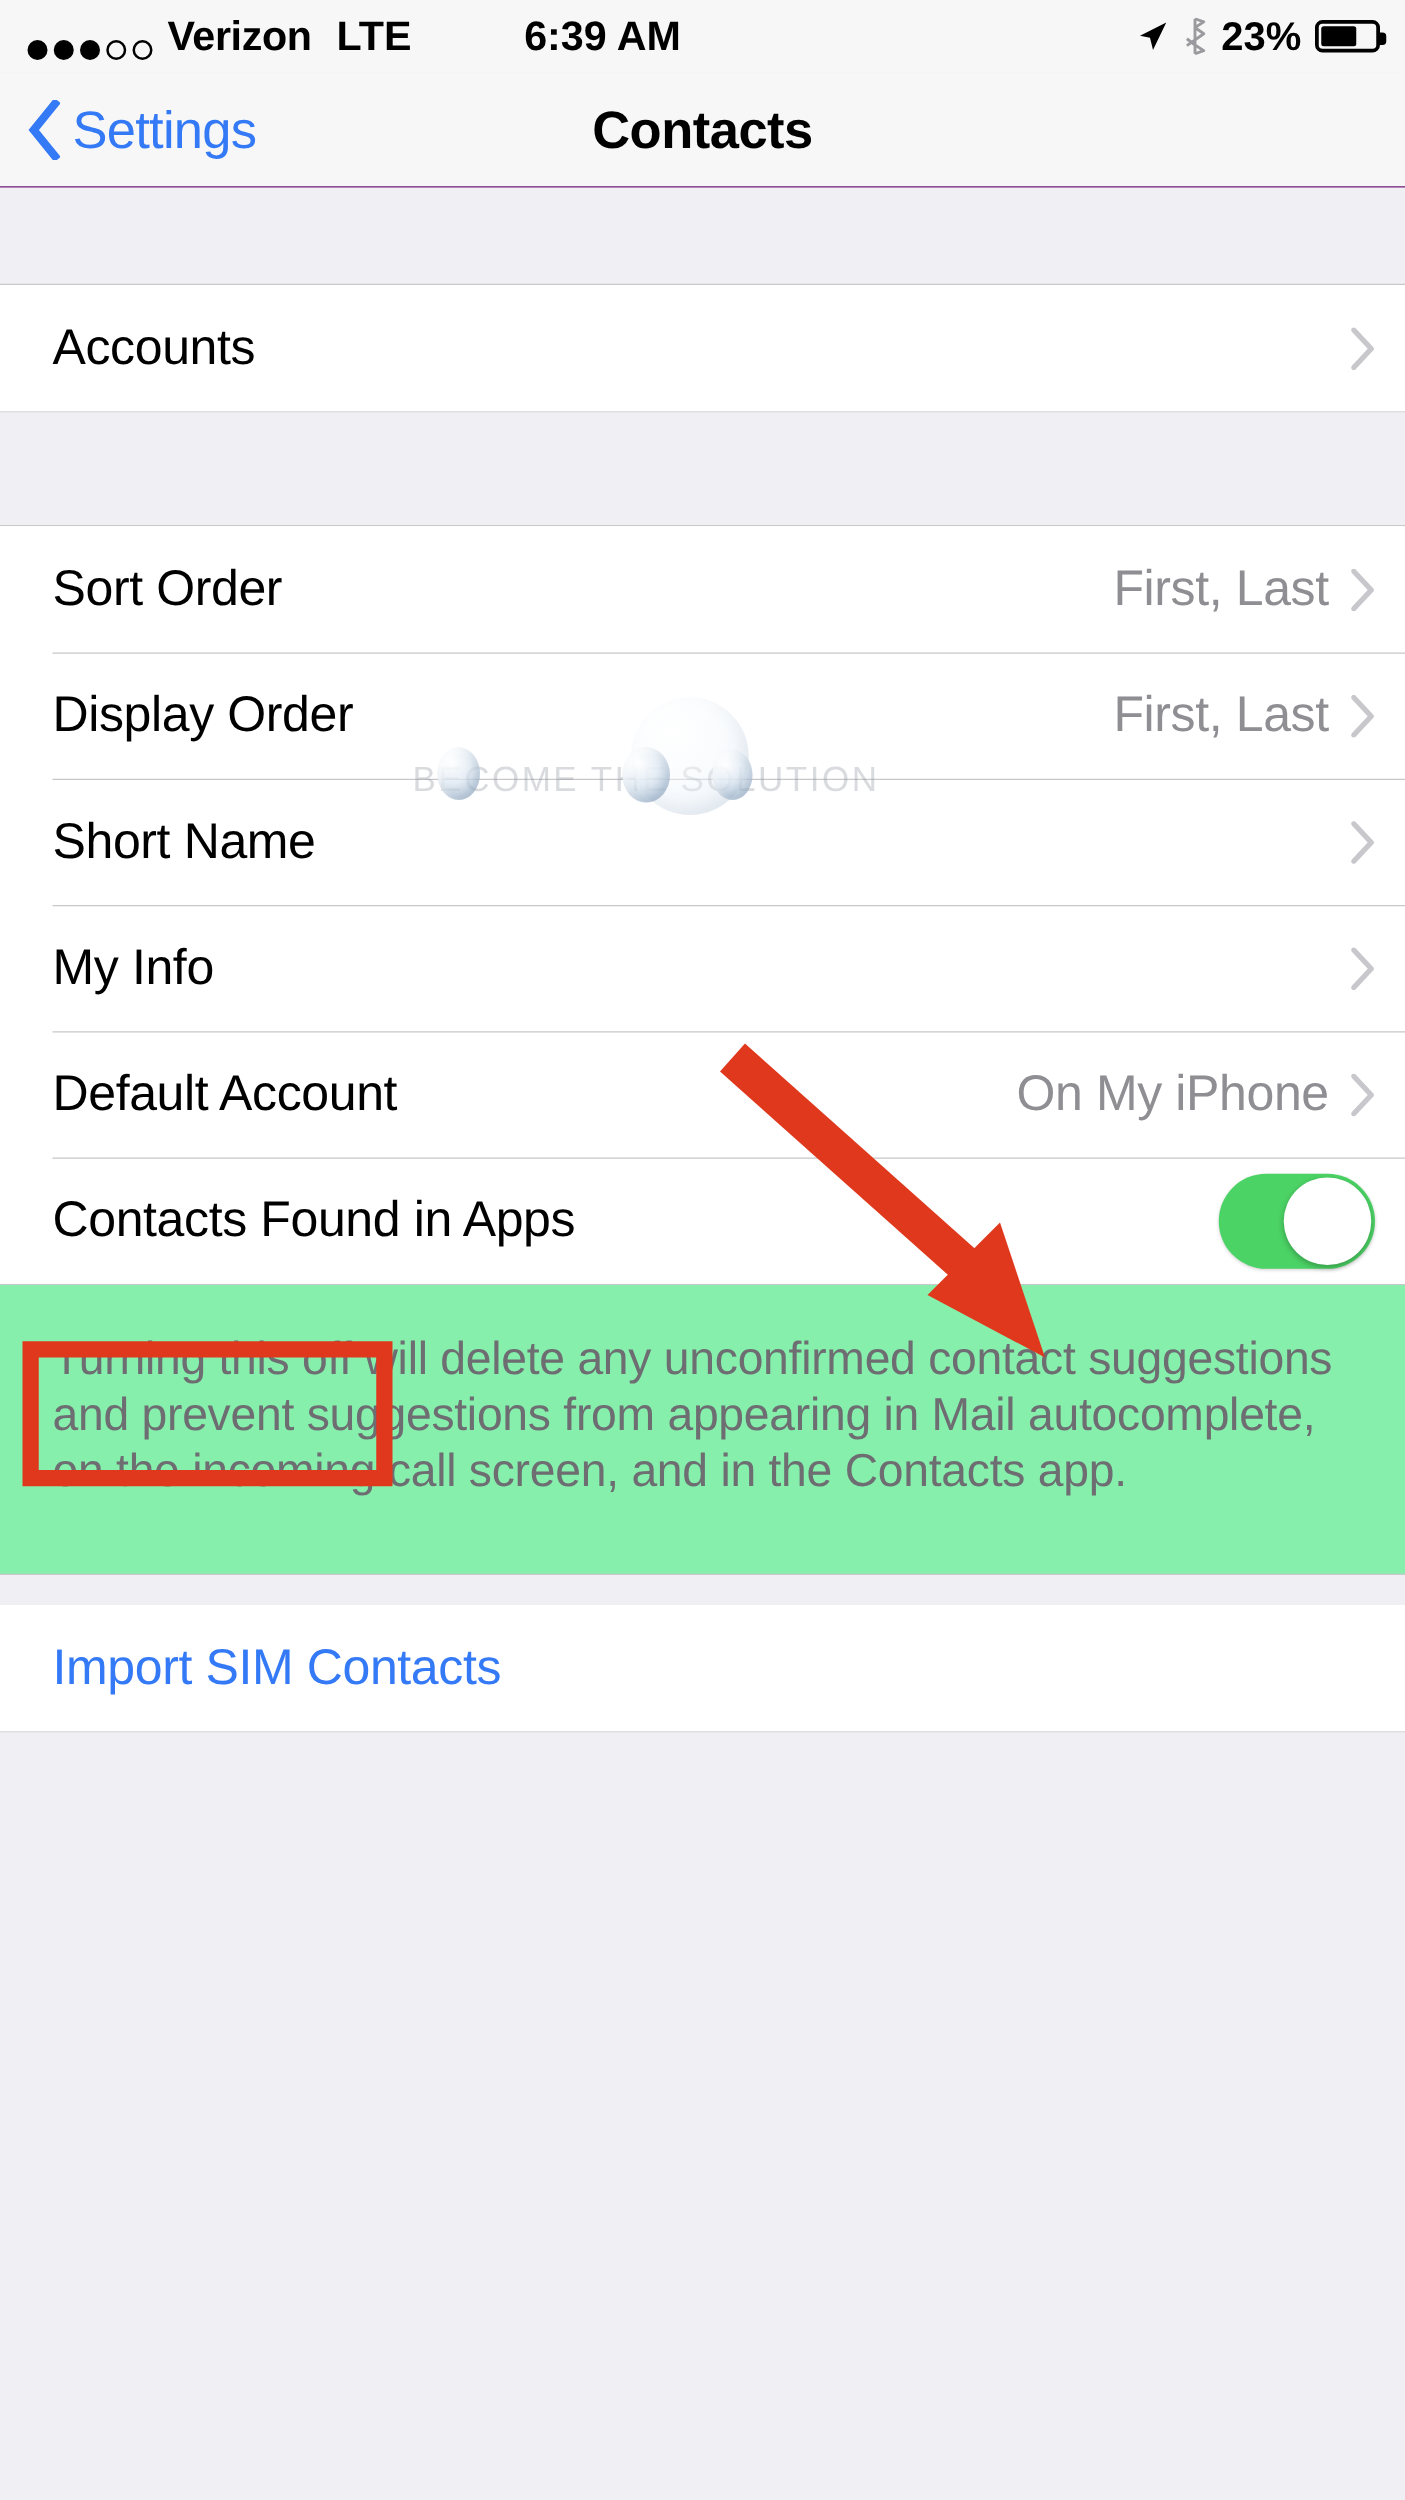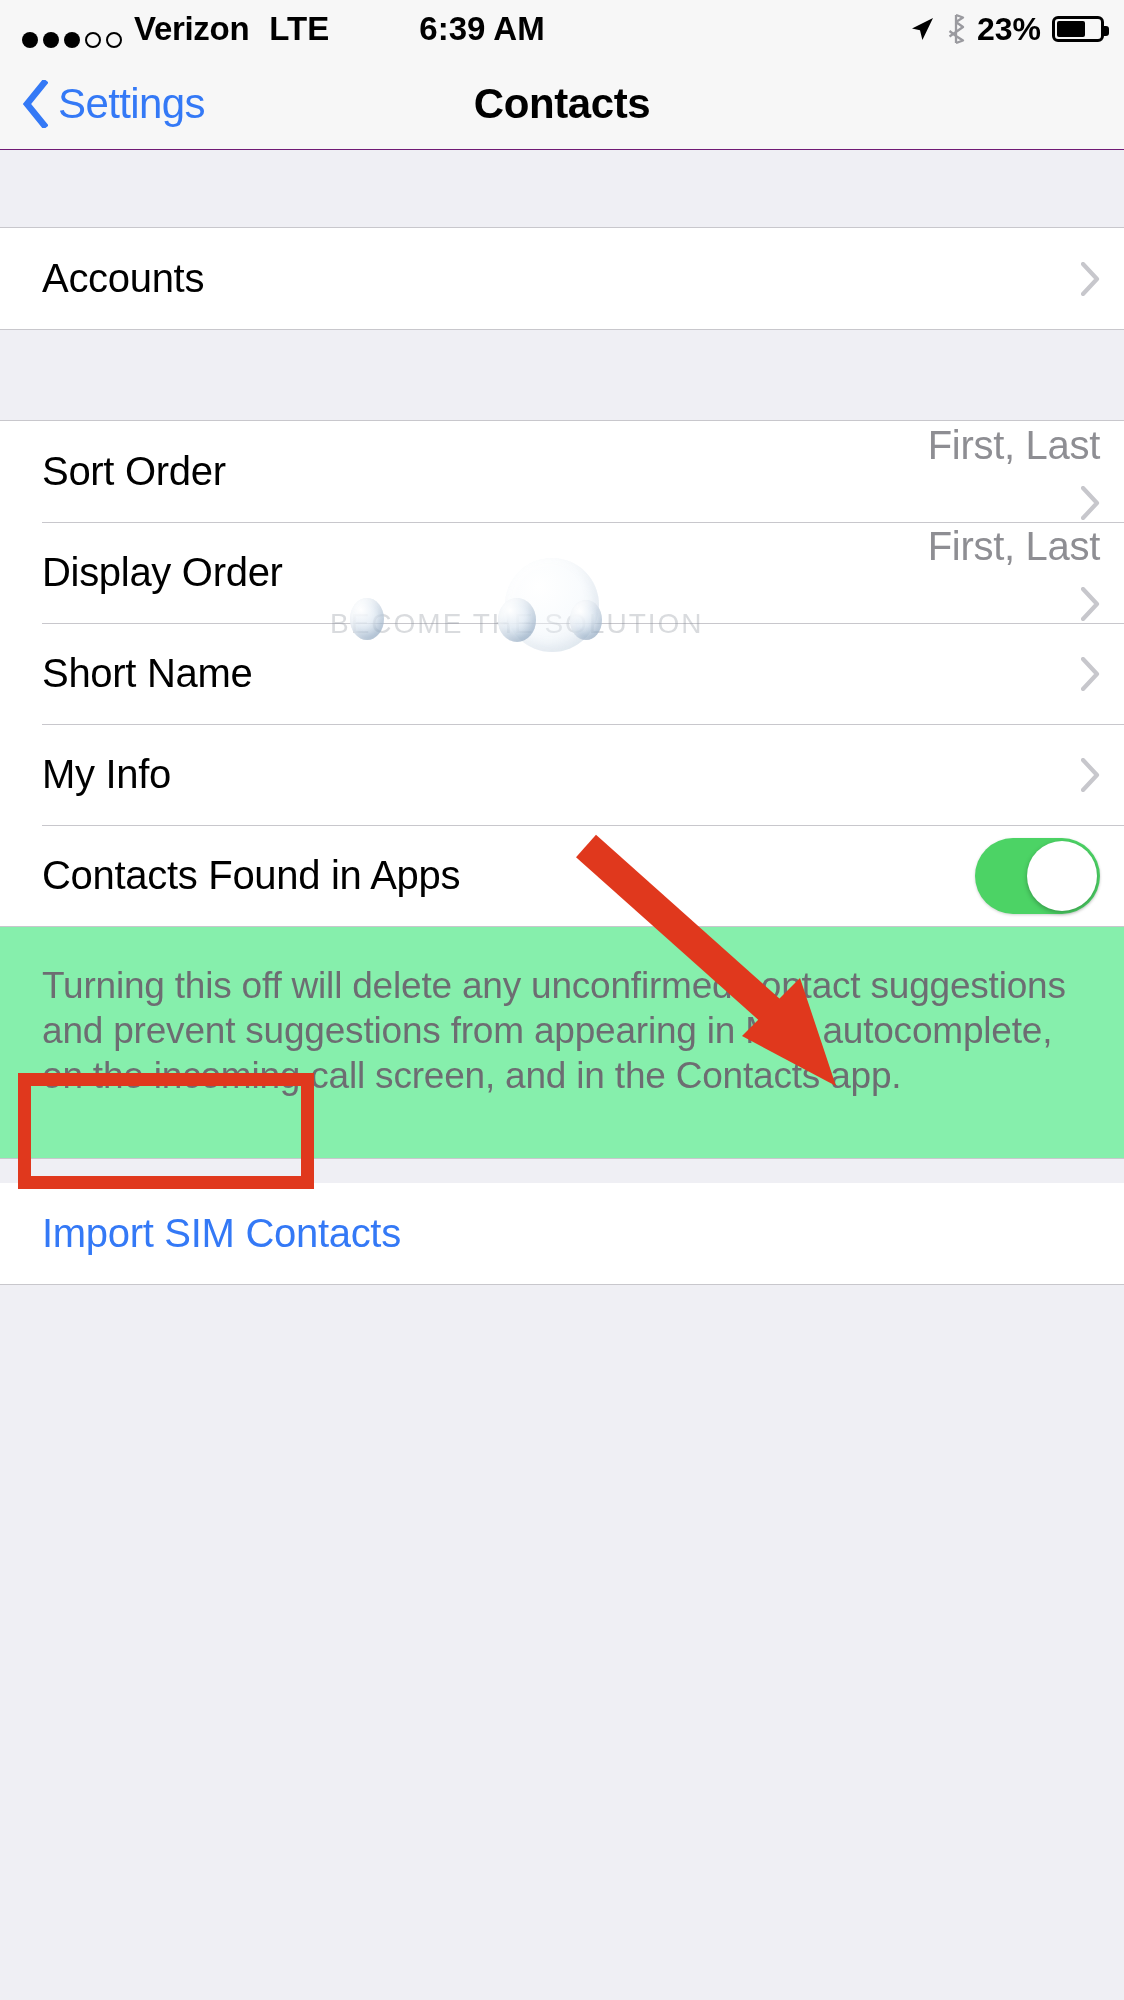"First, Last" .row-right { align-items: flex-end -> center; flex-direction: column -> none }
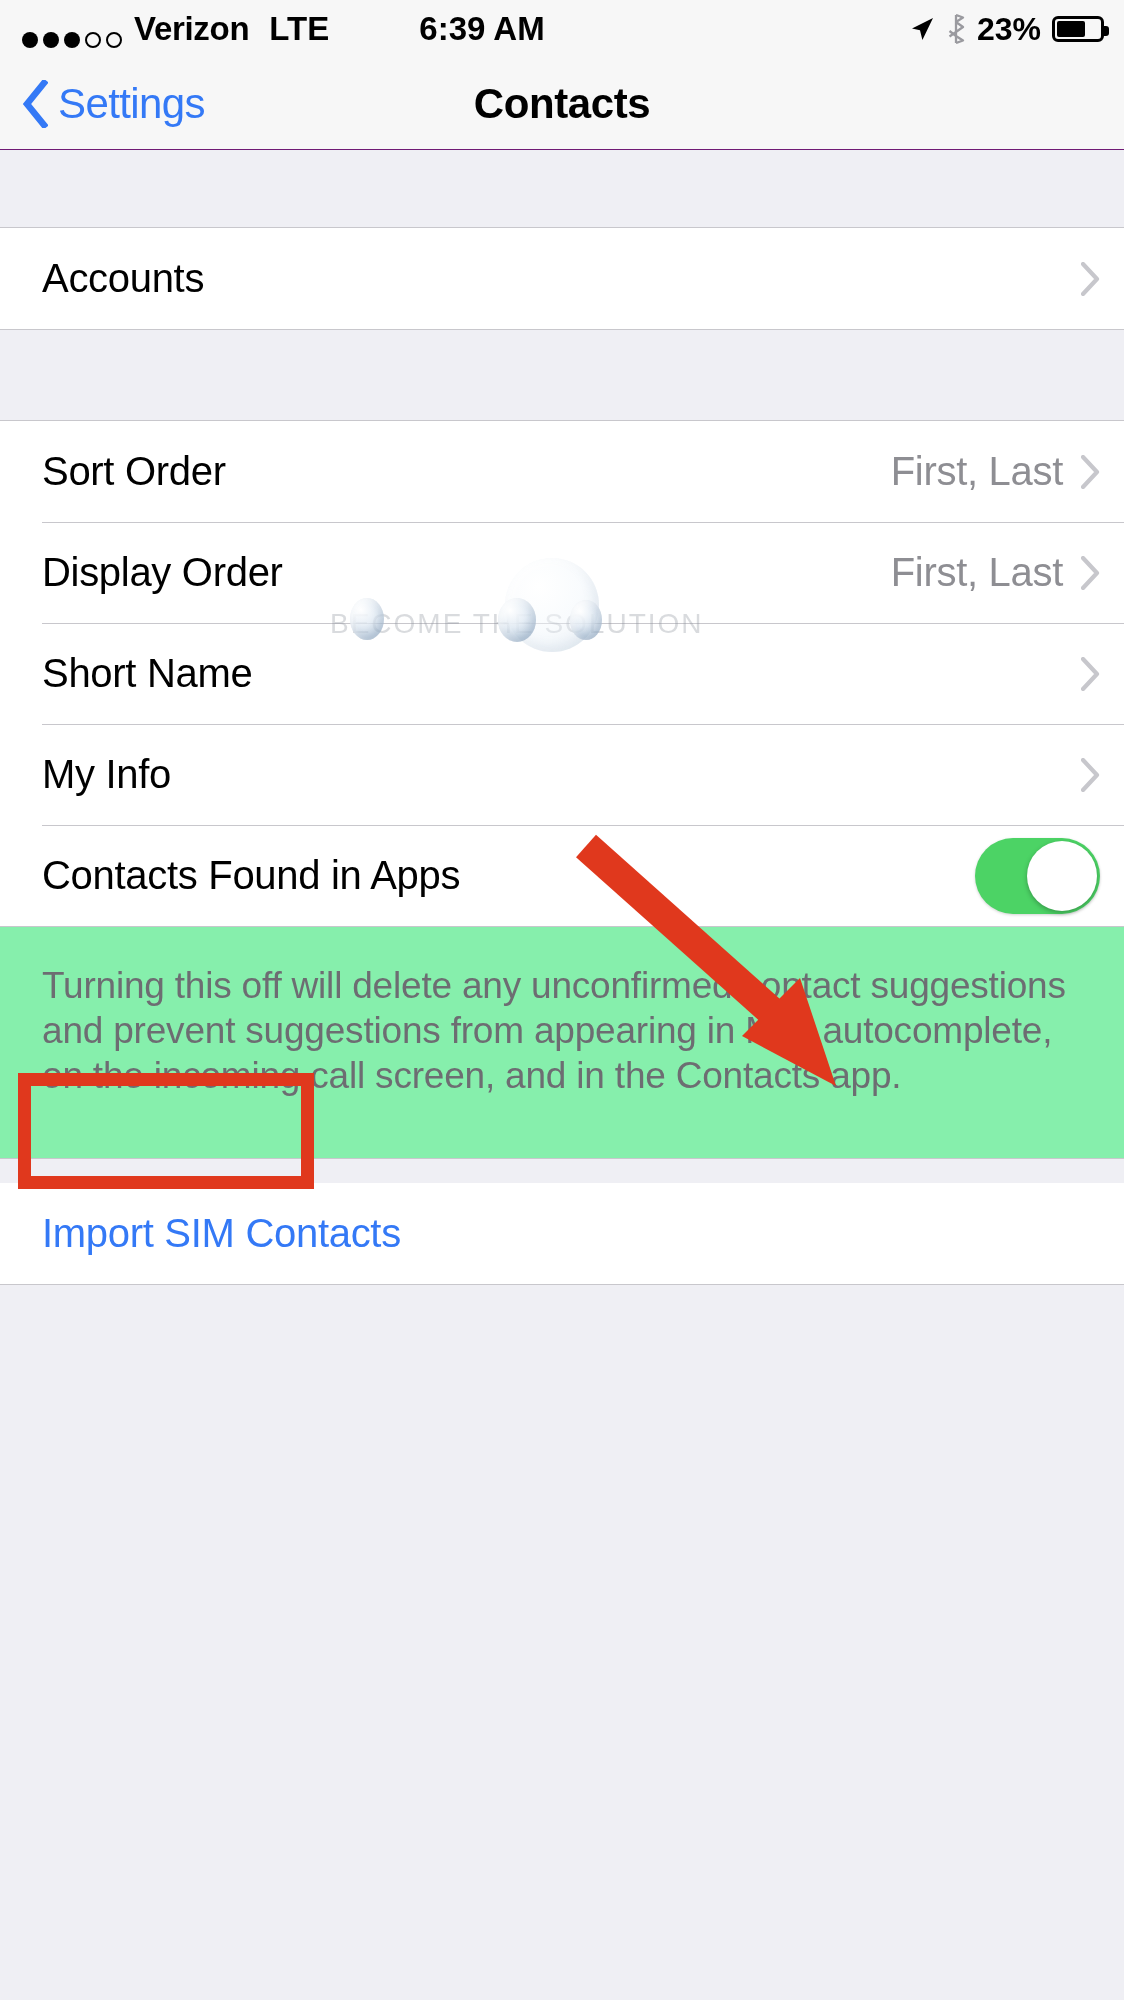"Default Account" div.row { html: none -> <div> <span>Default Account</span> <span> <span>On My iPhone</span> <svg> <path></path> </svg> </span> </div> }
